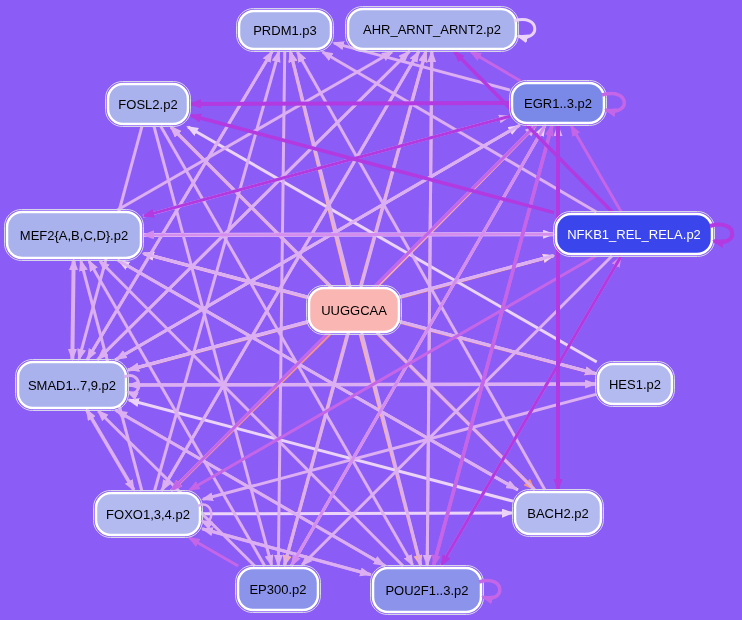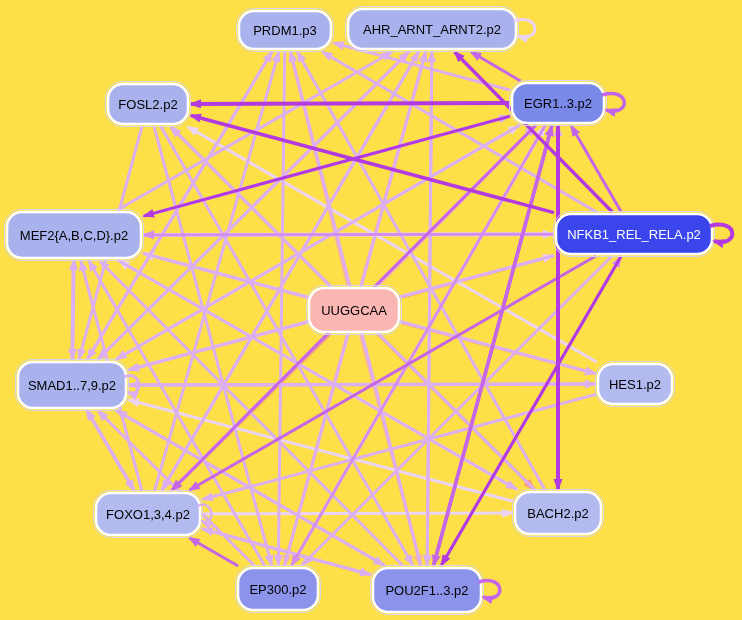"PRDM1.p3" .stage { background: #fde047 -> #8b5cf6 }
